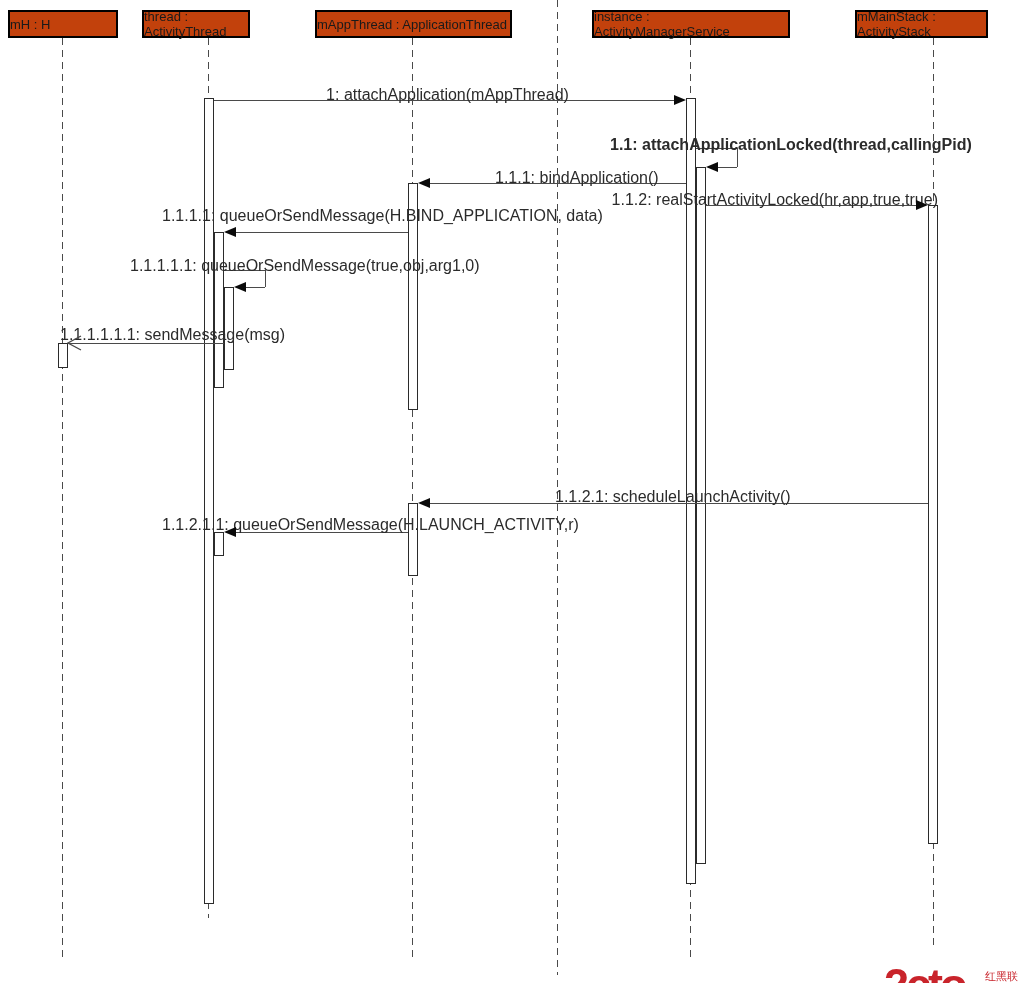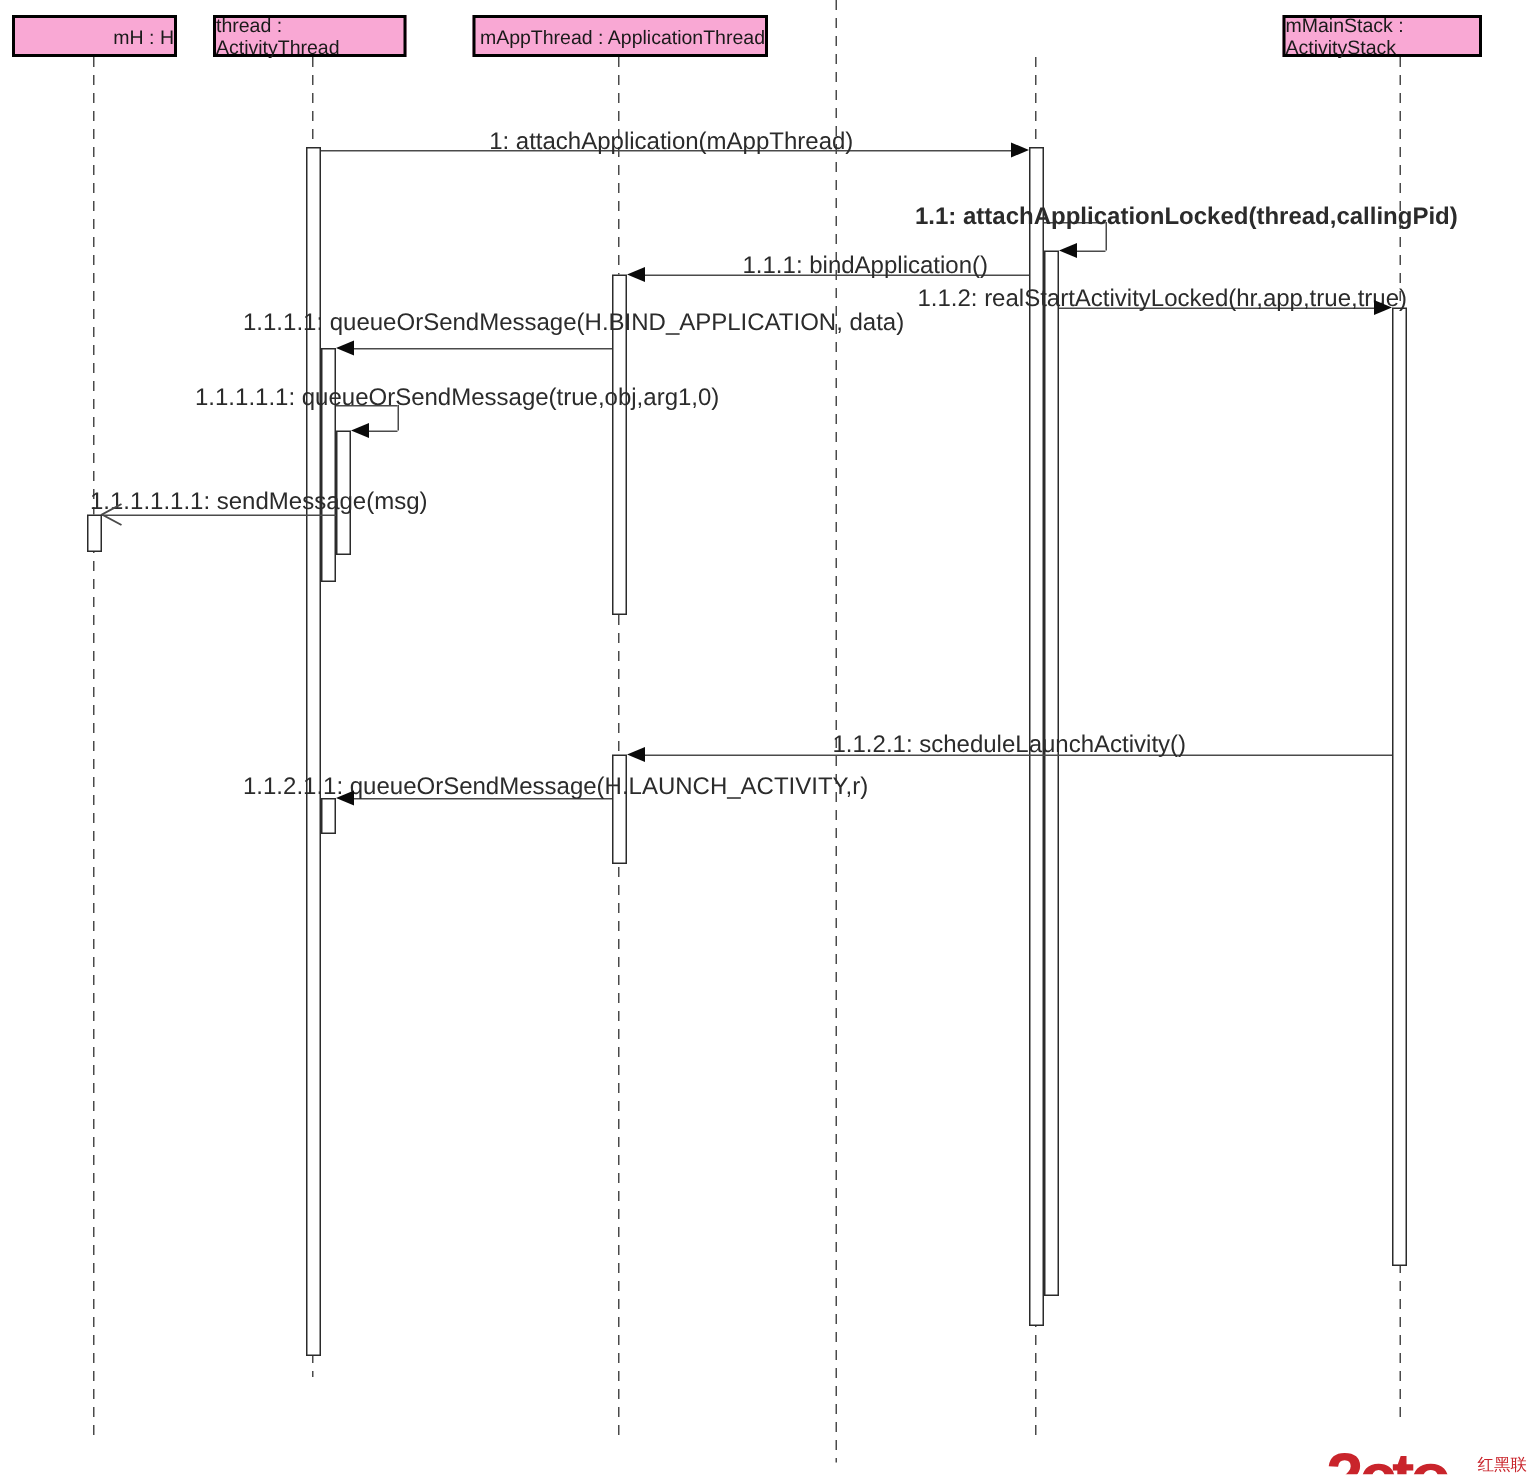"mH : H" .head { background: #f9a8d4 -> #c2410c; justify-content: flex-end -> flex-start }
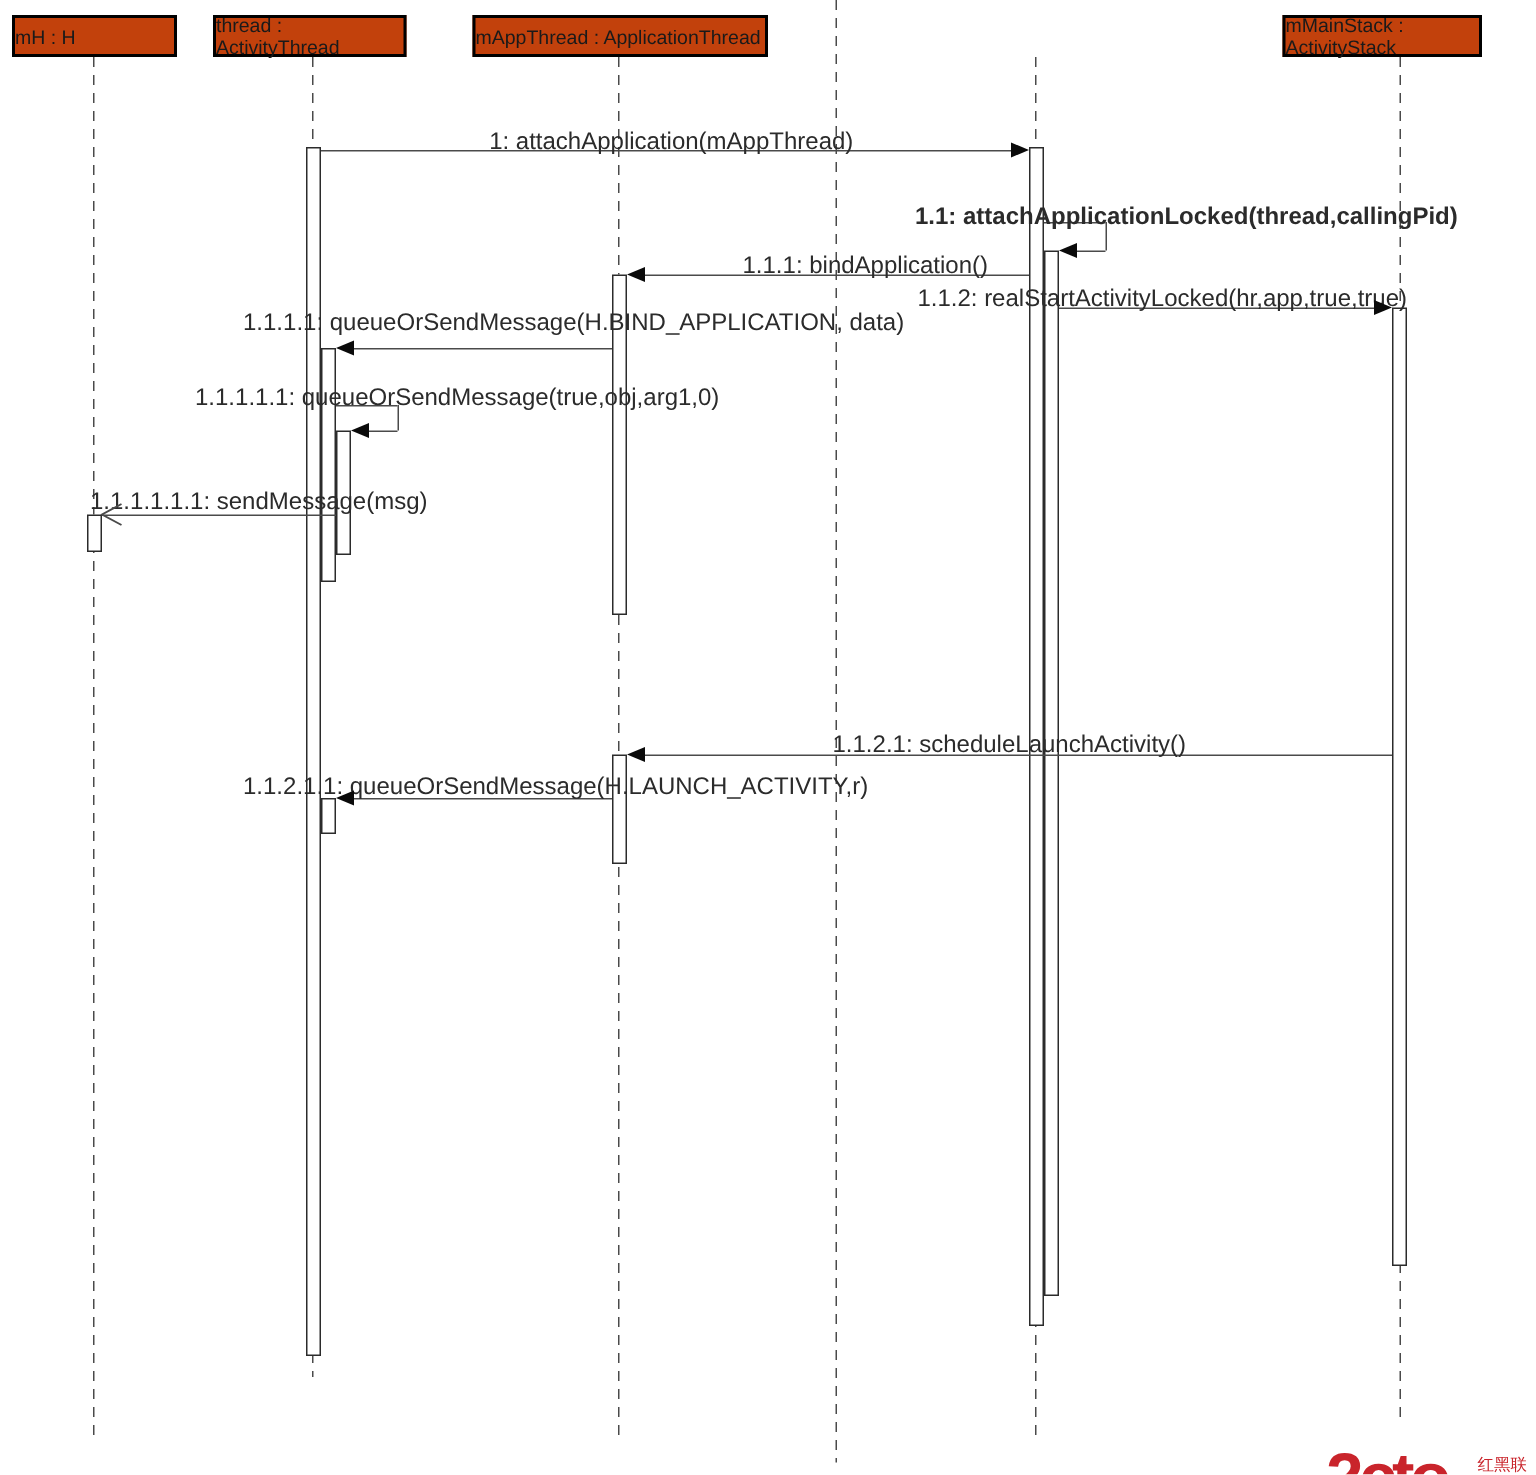"thread : ActivityThread" div.head { width: 129px -> 108px }
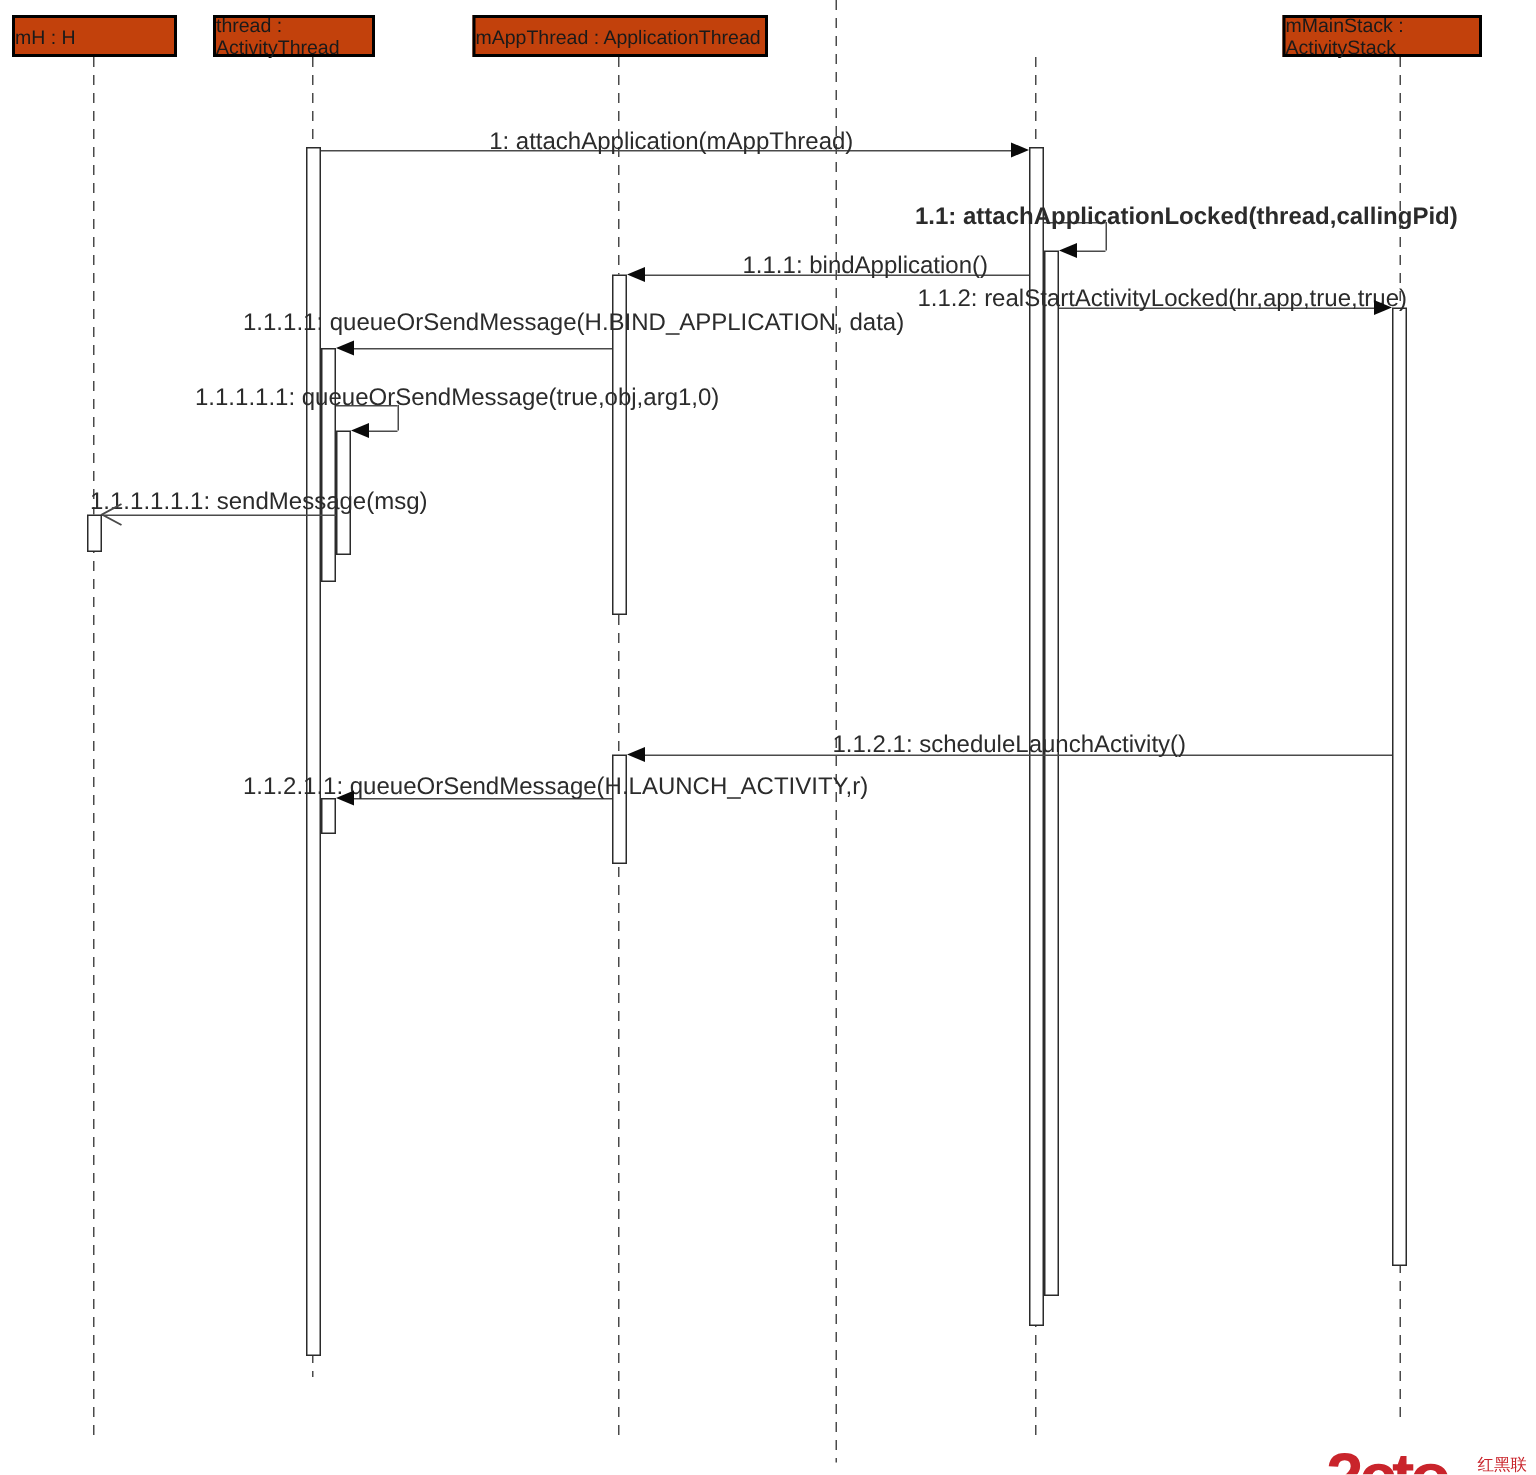"instance : ActivityManagerService" div.head { html: none -> <div> <span>instance : ActivityManagerService</span> </div> }
